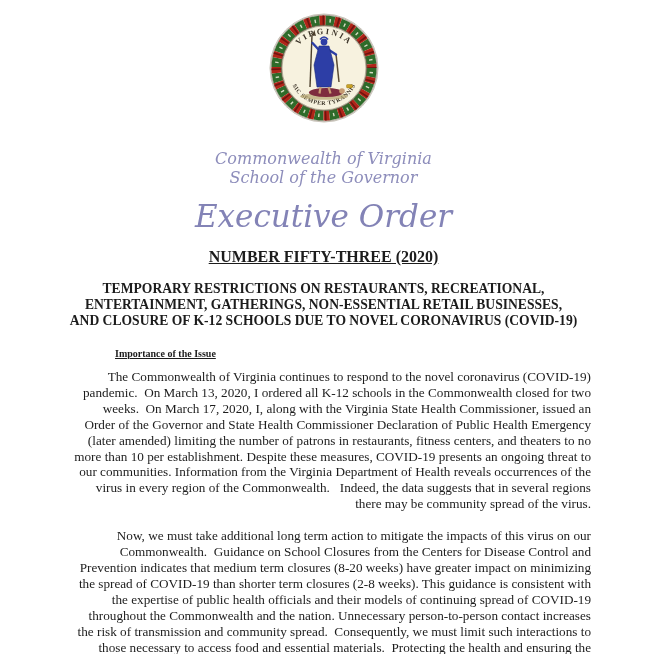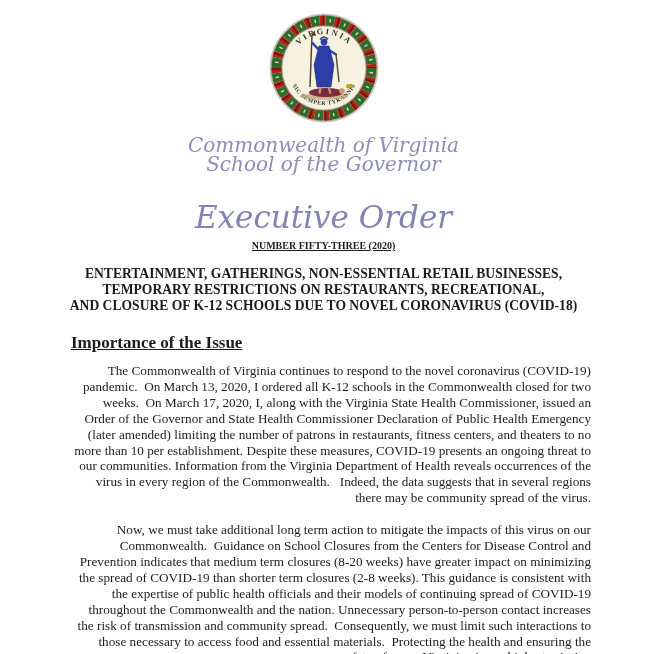"Commonwealth of Virginia" .letterhead { font-size: 20px -> 16px; margin-top: 9px -> 22px }
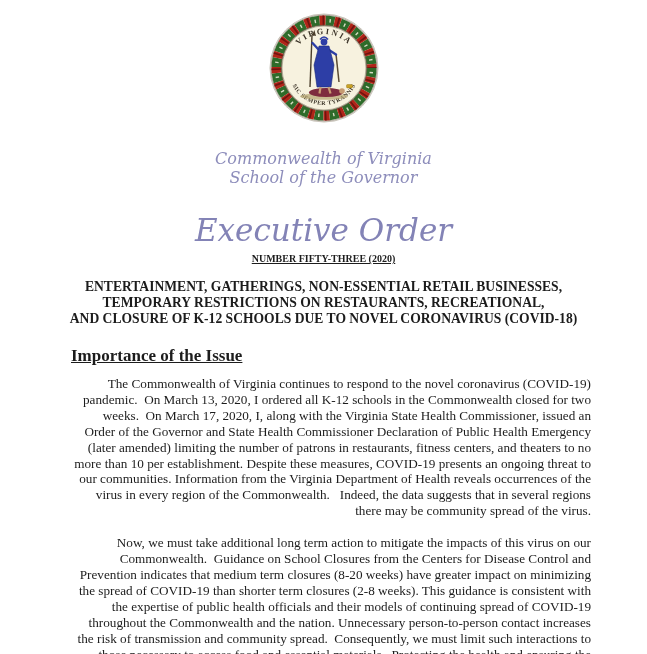"Executive Order" .doc-type { margin-top: 24px -> 10px }
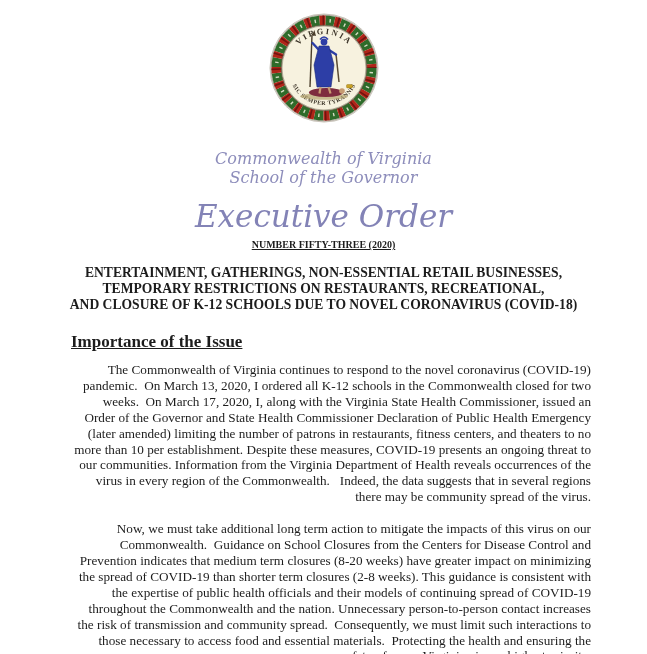"NUMBER FIFTY-THREE (2020)" .order-number { font-size: 10px -> 16px; margin-top: 4px -> 13px }
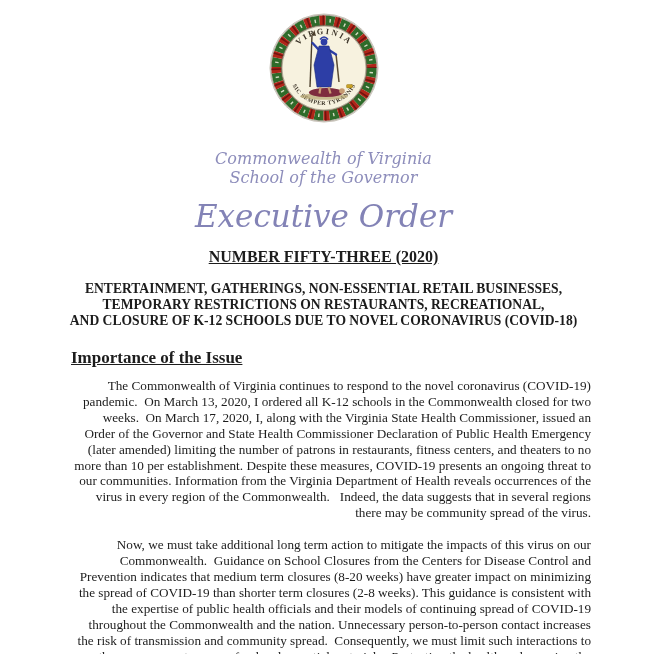"ENTERTAINMENT, GATHERINGS, NON-ESSENTIAL" div { order: before "TEMPORARY RESTRICTIONS ON RESTAURANTS," -> after "TEMPORARY RESTRICTIONS ON RESTAURANTS," }
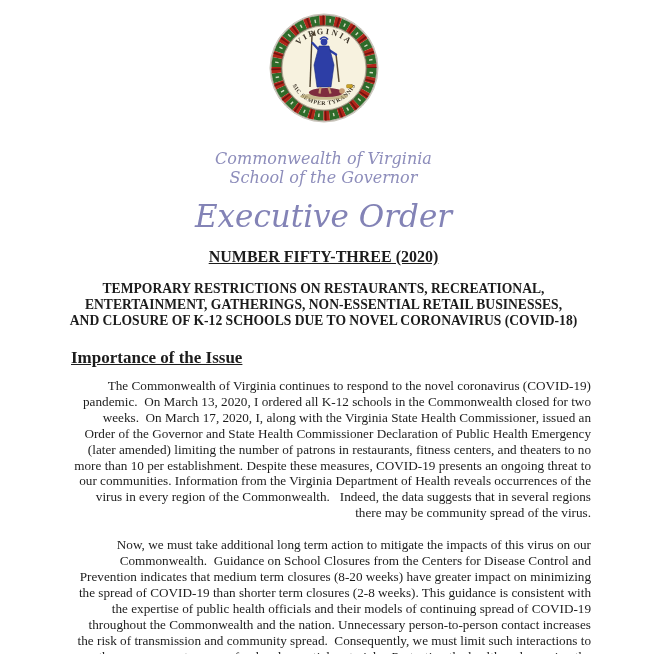"AND CLOSURE OF K-12 SCHOOLS" div { text: COVID-18 -> COVID-19 }
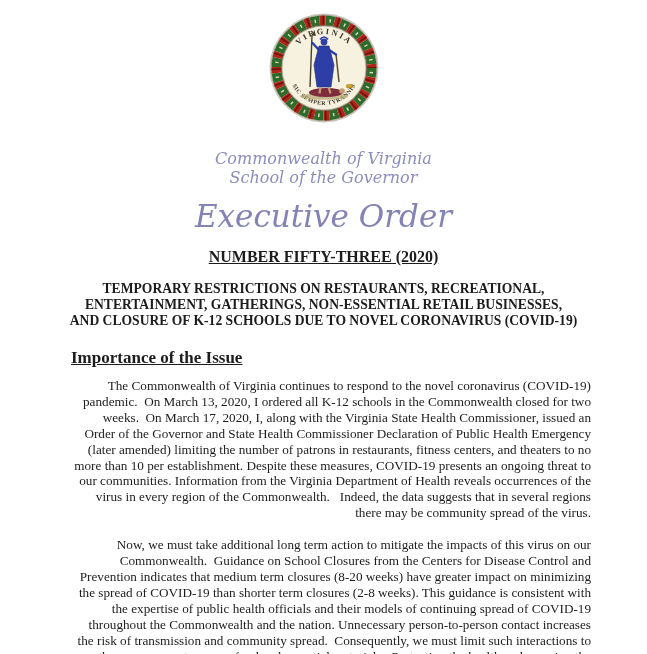"Importance of the Issue" .section-heading { font-size: 17px -> 10px; margin-left: none -> 44px }
